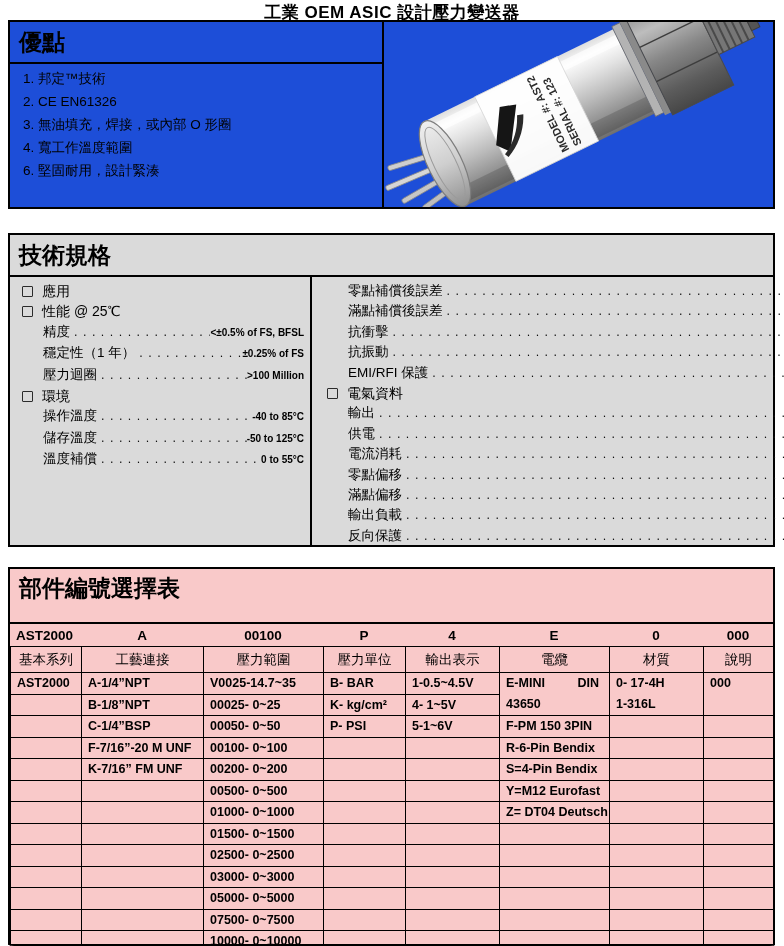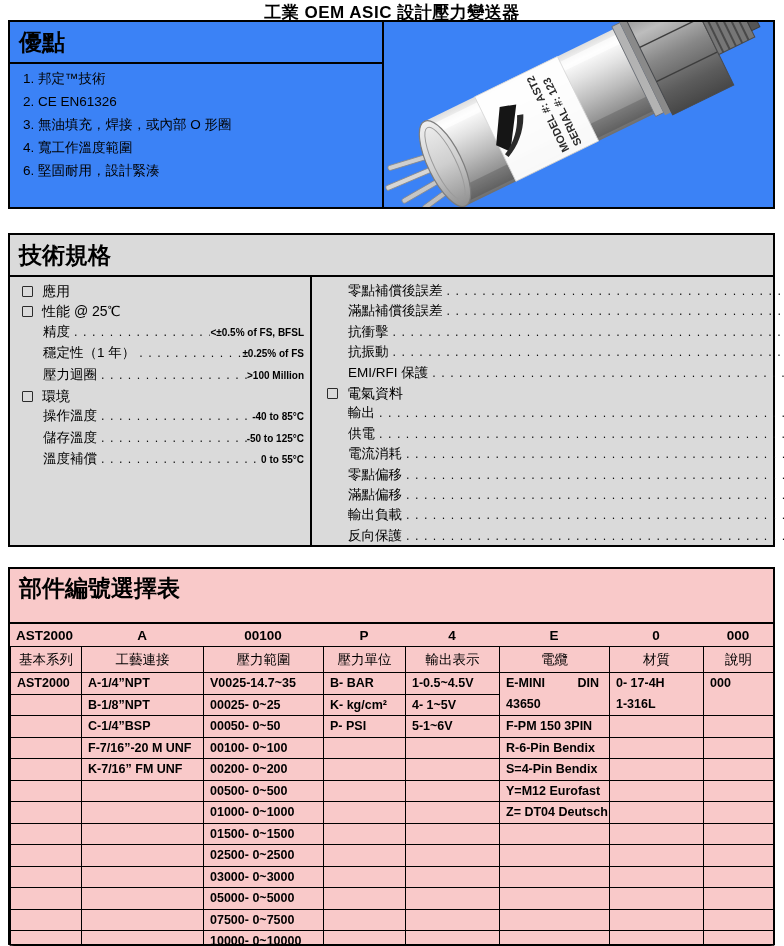"優點" .adv-box { background: #3b82f6 -> #1d4ed8 }
